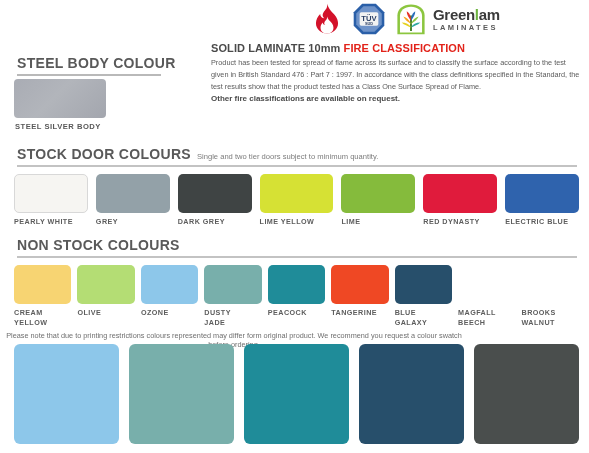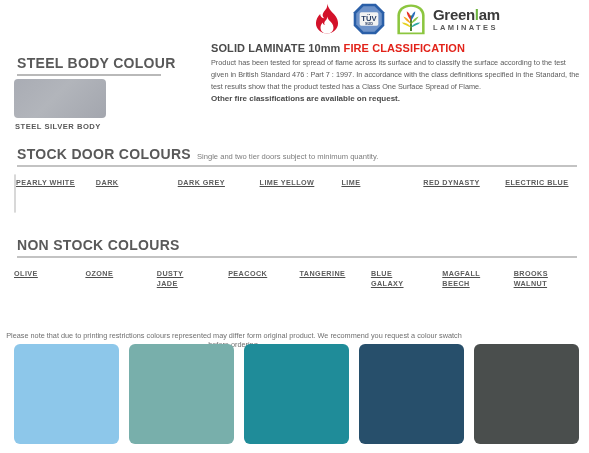"PEARLY WHITE" .swatch-cell { flex-direction: row -> column; text-decoration: underline -> none }
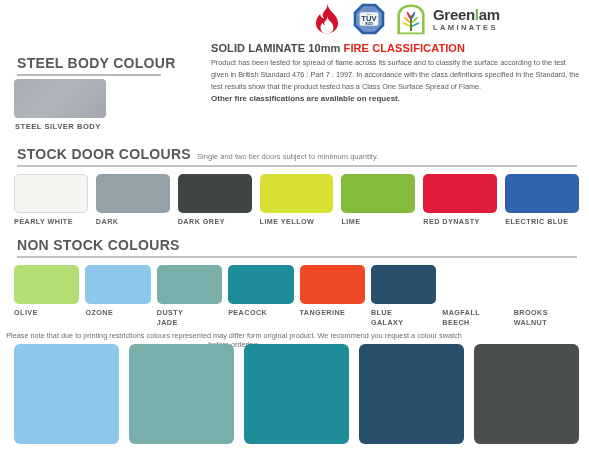"DARK" div.sw-label { text: DARK -> GREY }
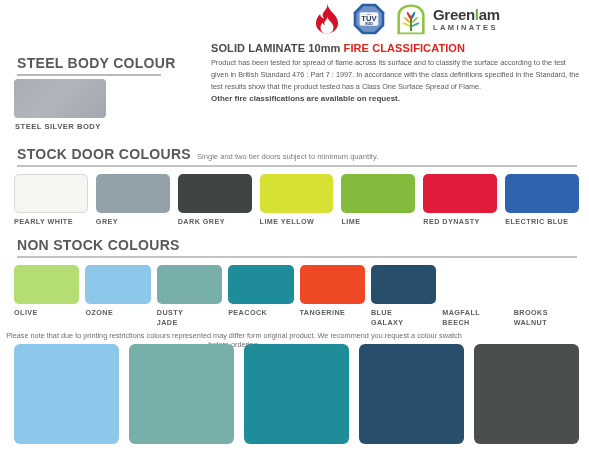"CREAM" div.swatch-cell { html: none -> <div> <div></div> <div>CREAM YELLOW</div> </div> }
